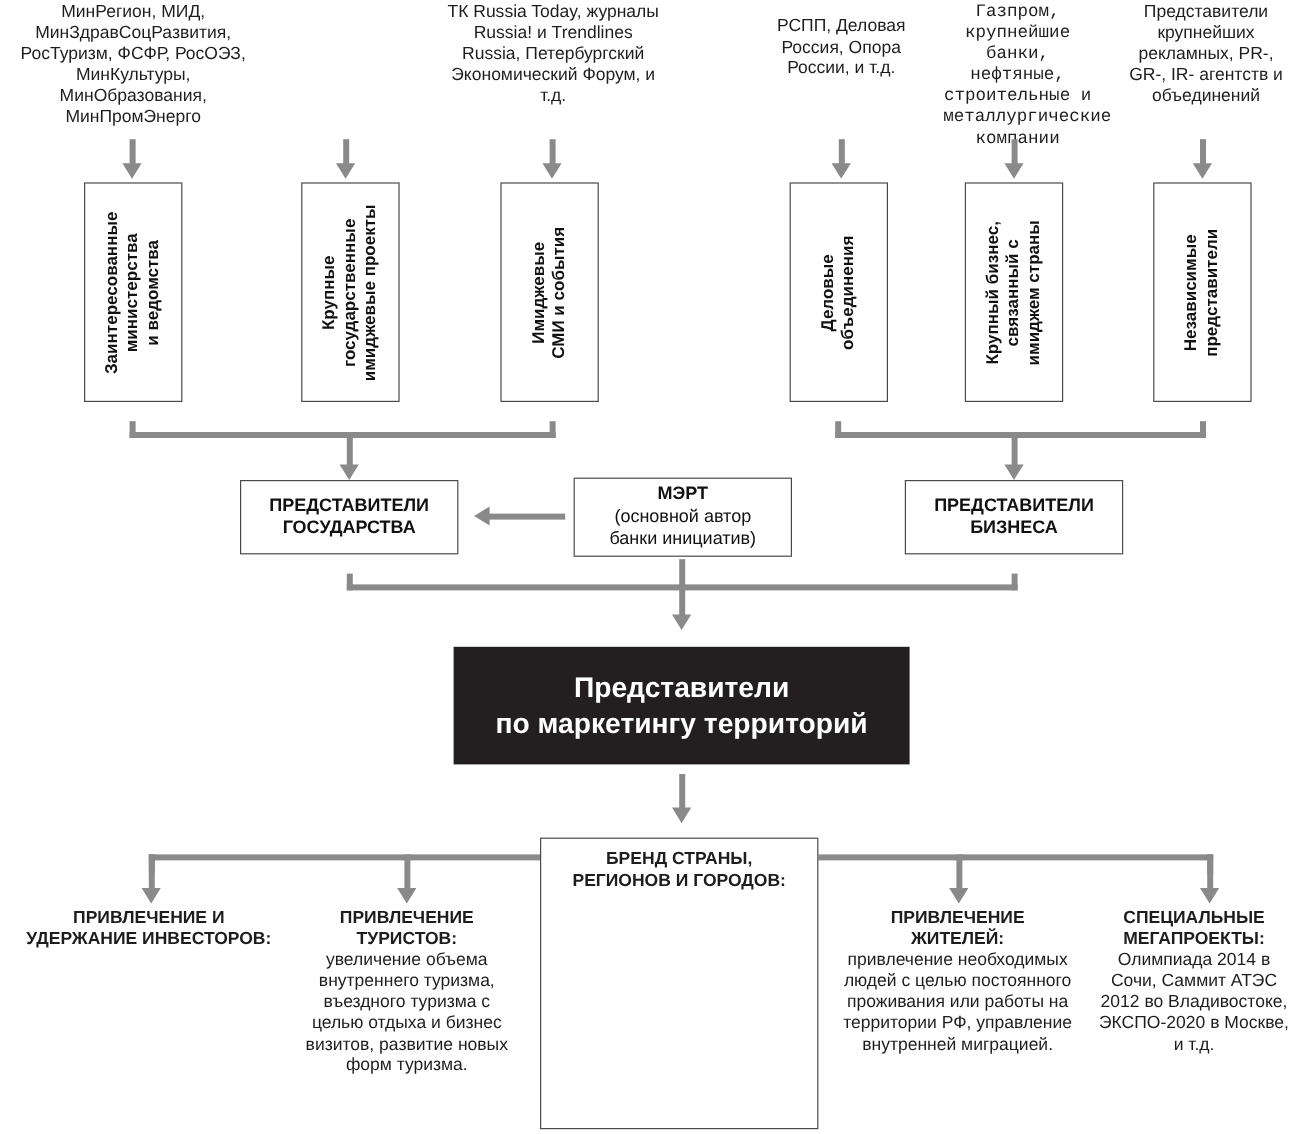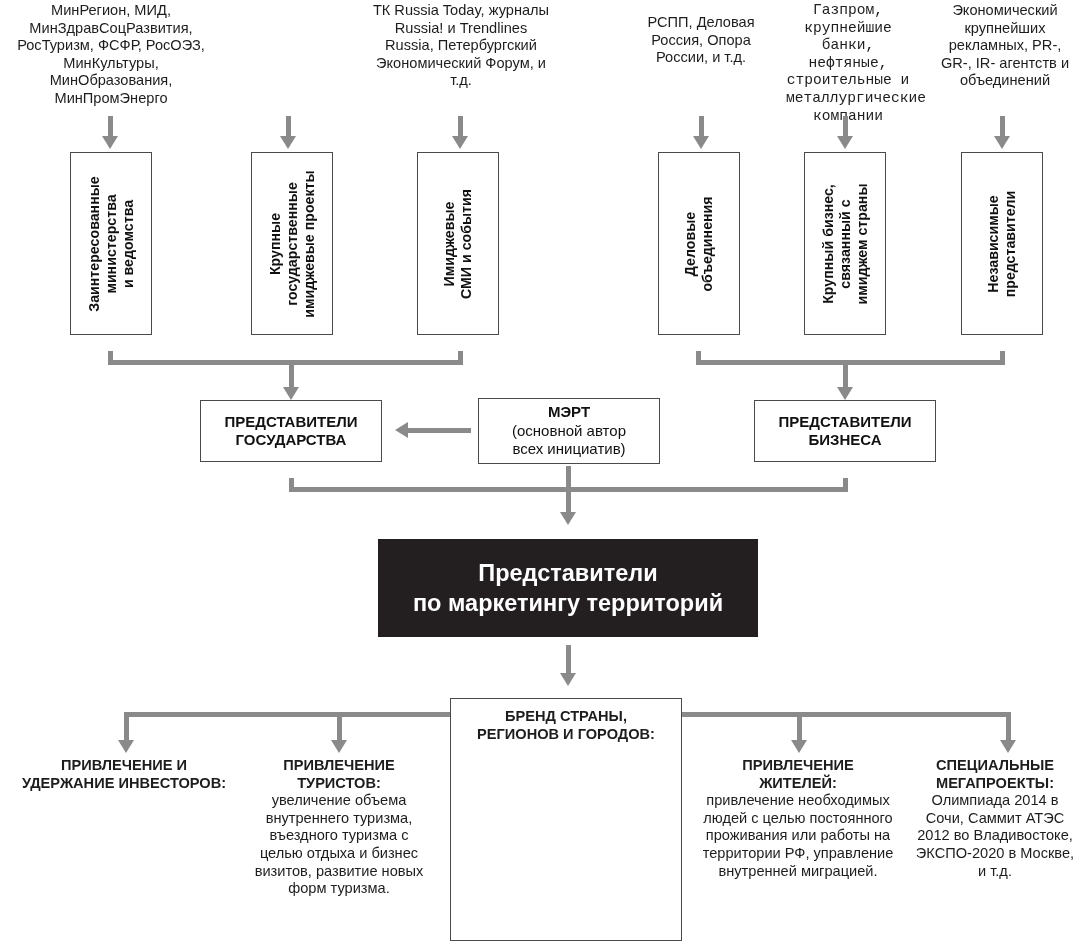"Экономический крупнейших рекламных, PR-," div.src-text { text: Экономический -> Представители }
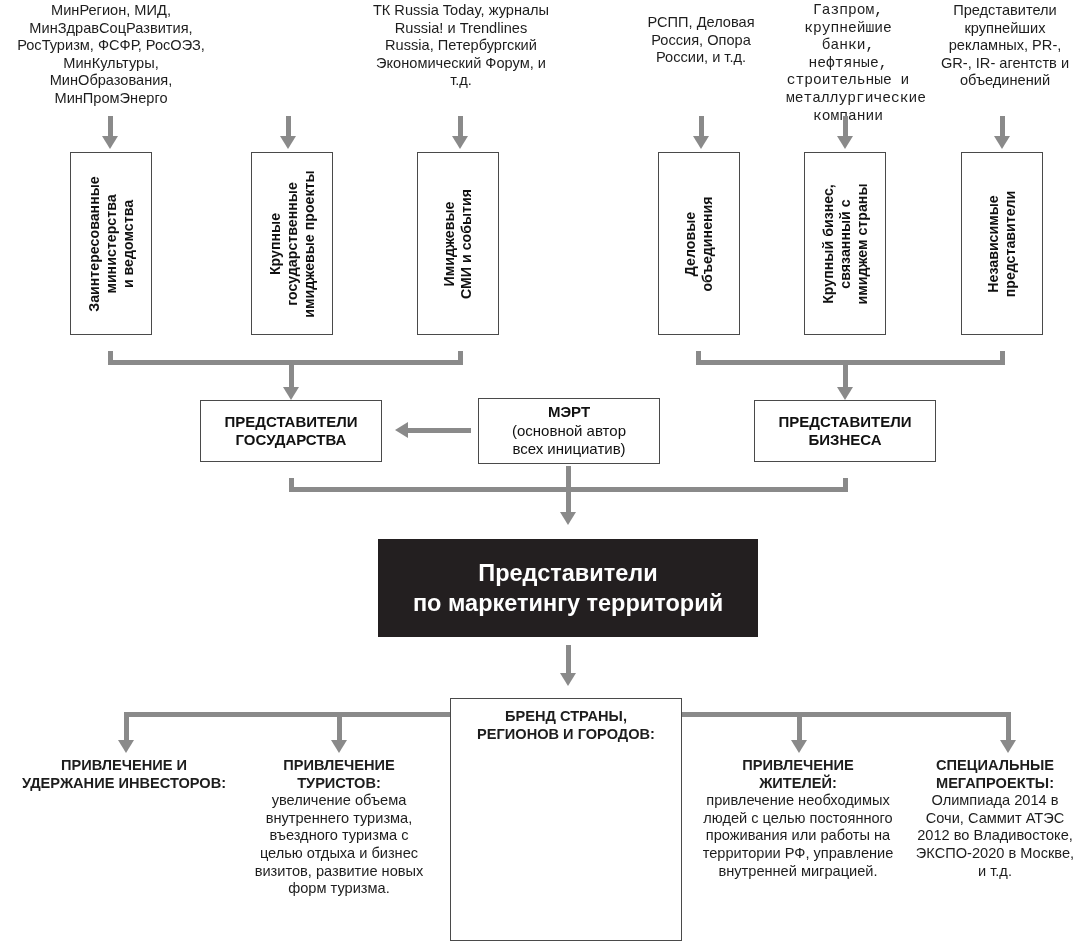"всех инициатив)" div { text: всех -> банки }
